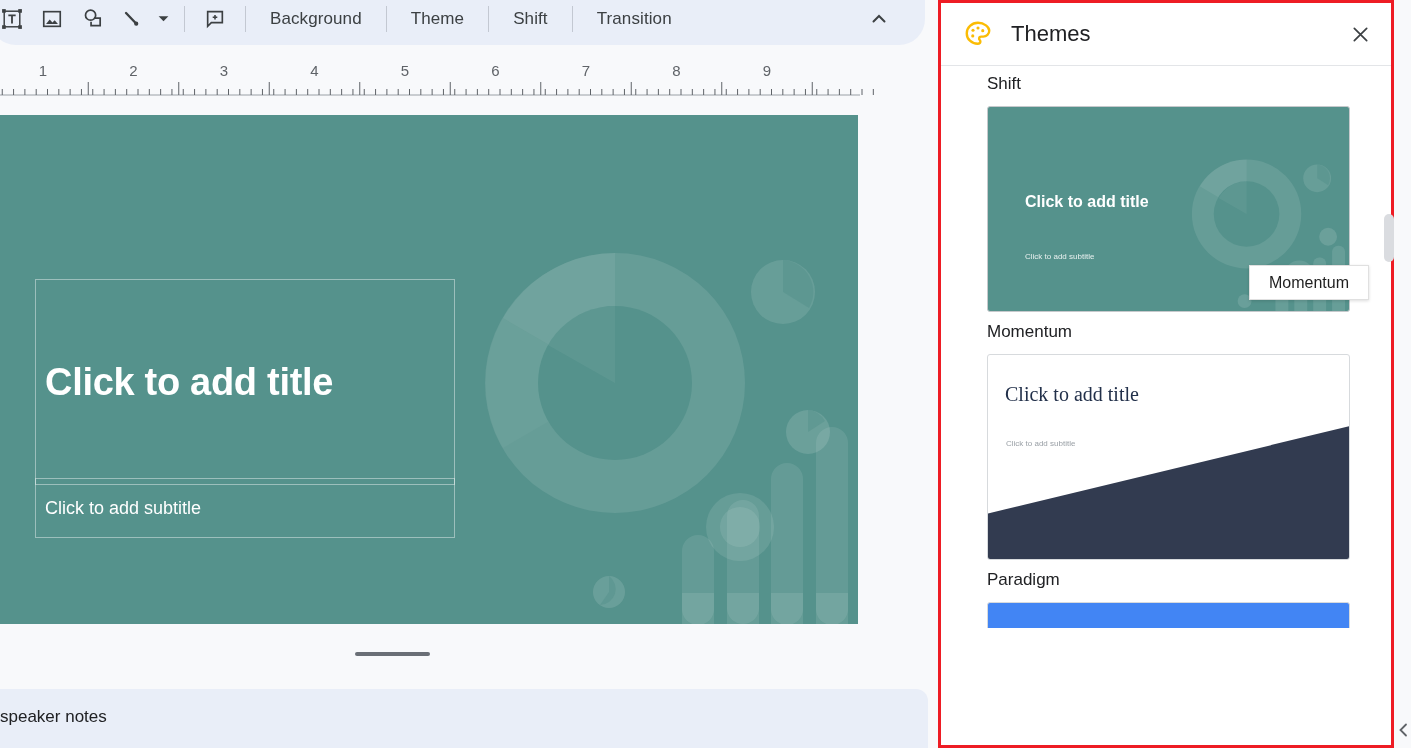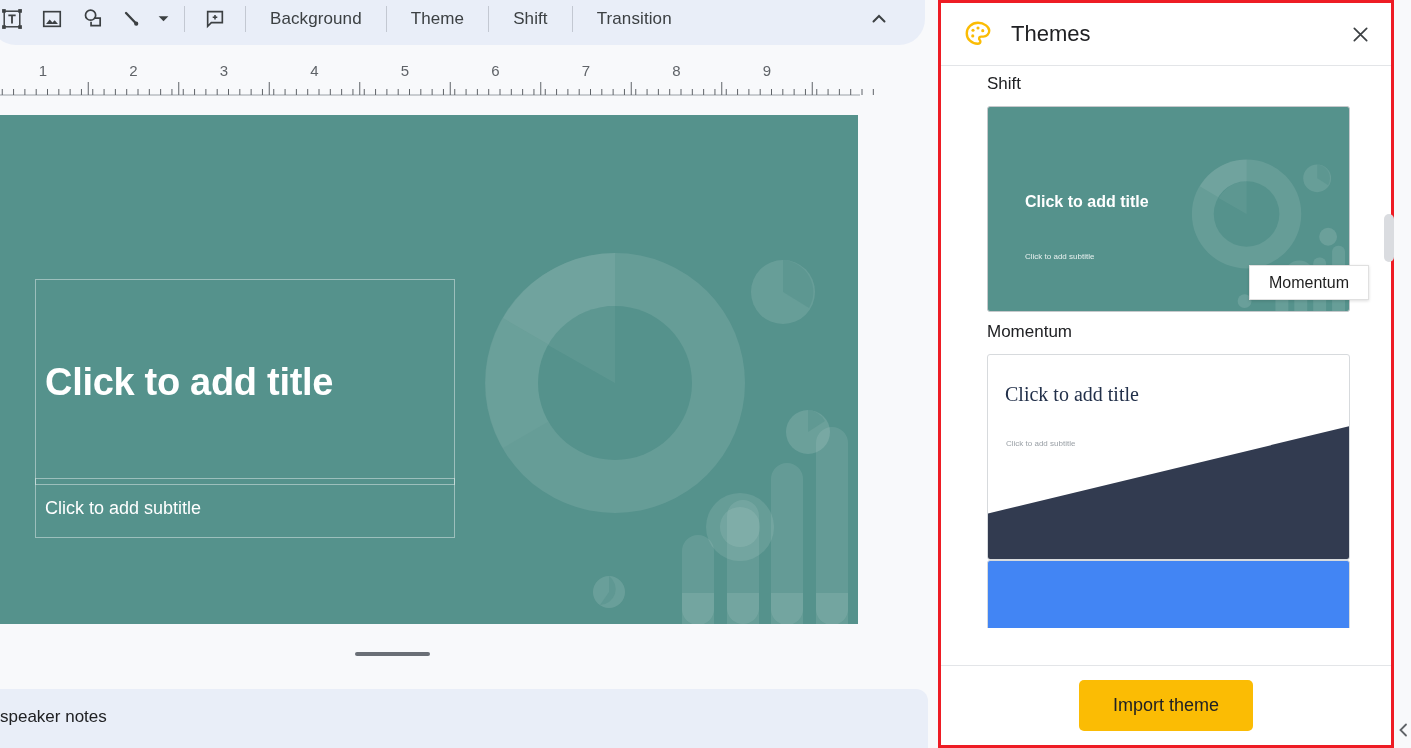"Paradigm" div.theme-name { html: none -> <div>Paradigm</div> }
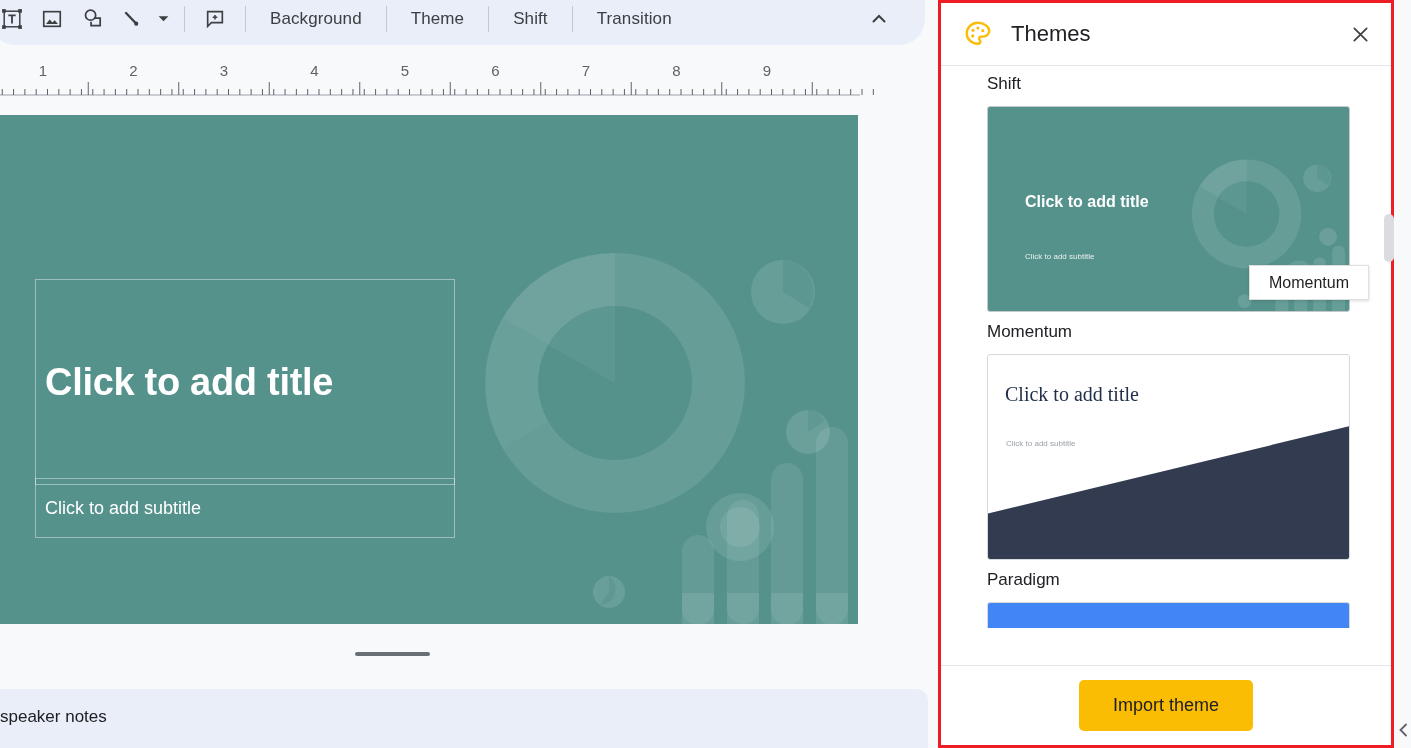"Import theme" div { html: <div> <button>Import theme</button> </div> -> none }
